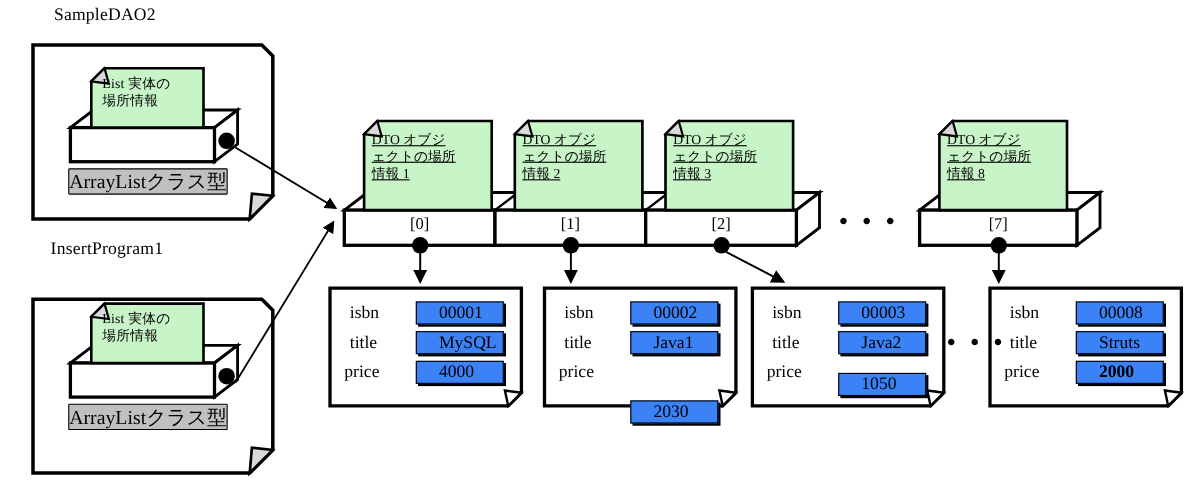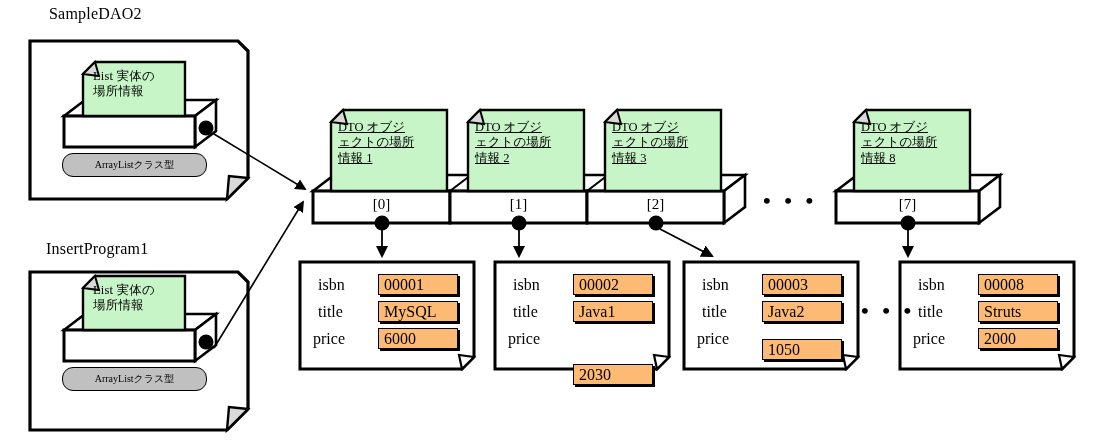"ArrayListクラス型" .type-pill { border-radius: 11px -> 1px; font-size: 10px -> 18px }
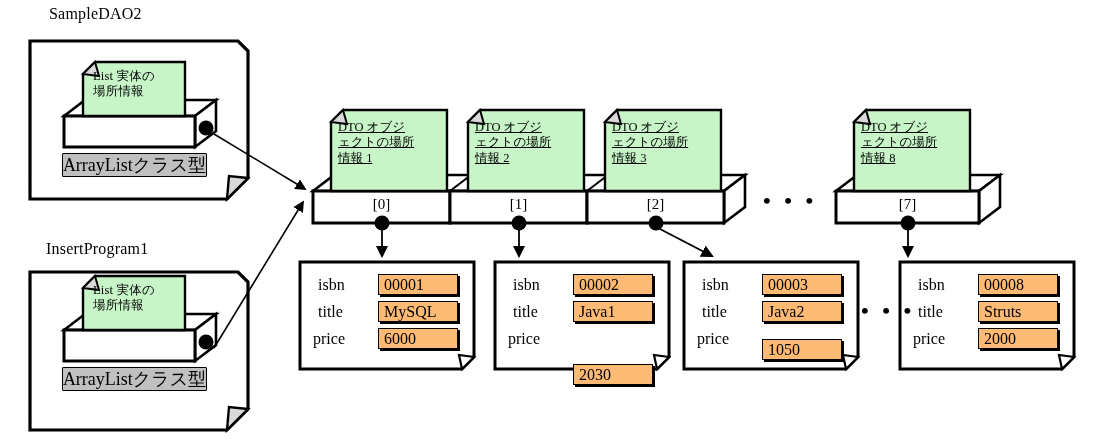"InsertProgram1" div.abs { top: 240px -> 218px }
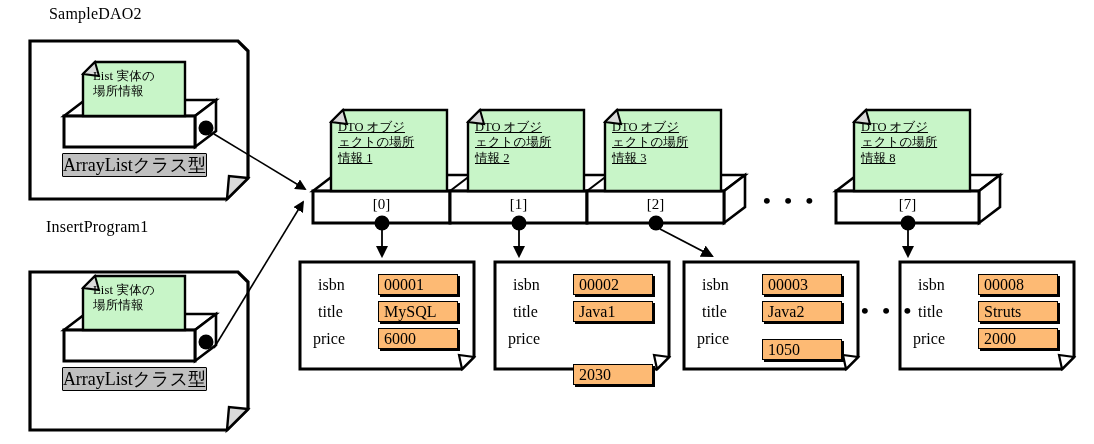"00001" .dto-val { background: #fdba74 -> #3b82f6; padding-left: 5px -> 20px }
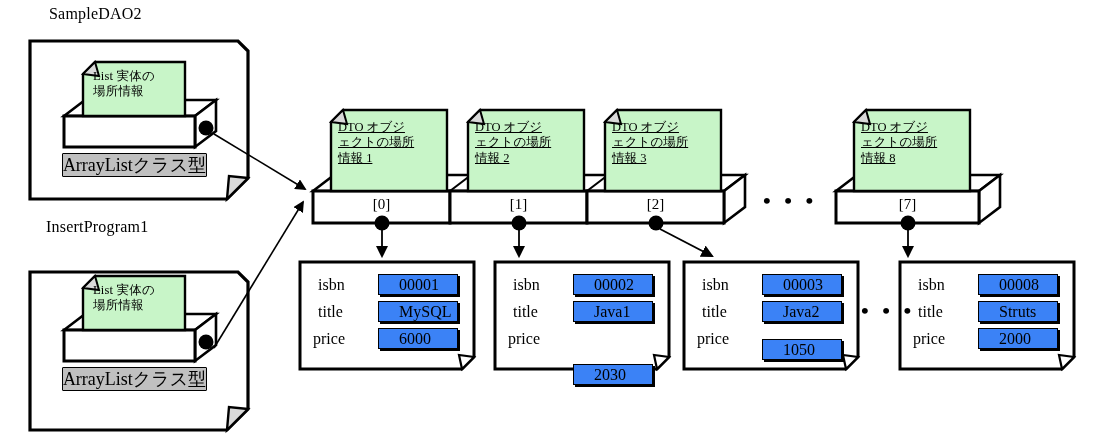"6000" div.dto-val { text: 6000 -> 4000 }
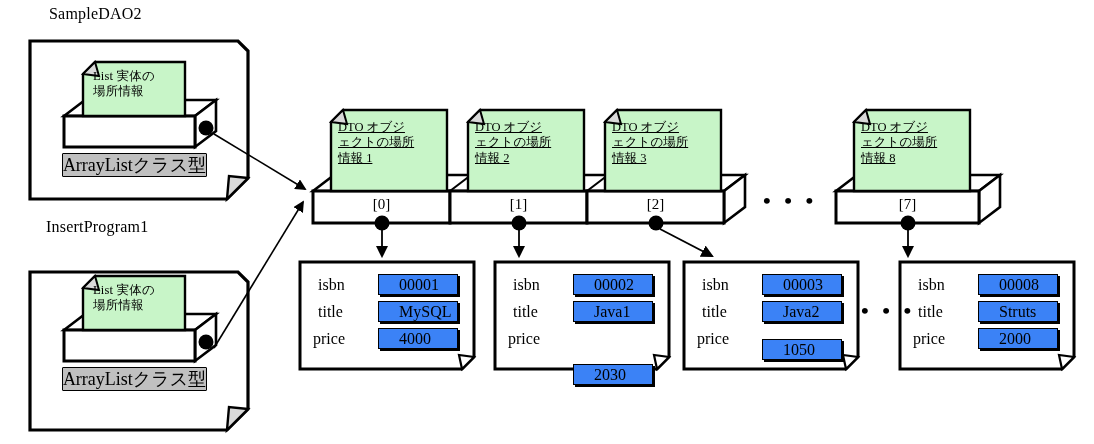"2000" div.dto-val { font-weight: none -> bold }
